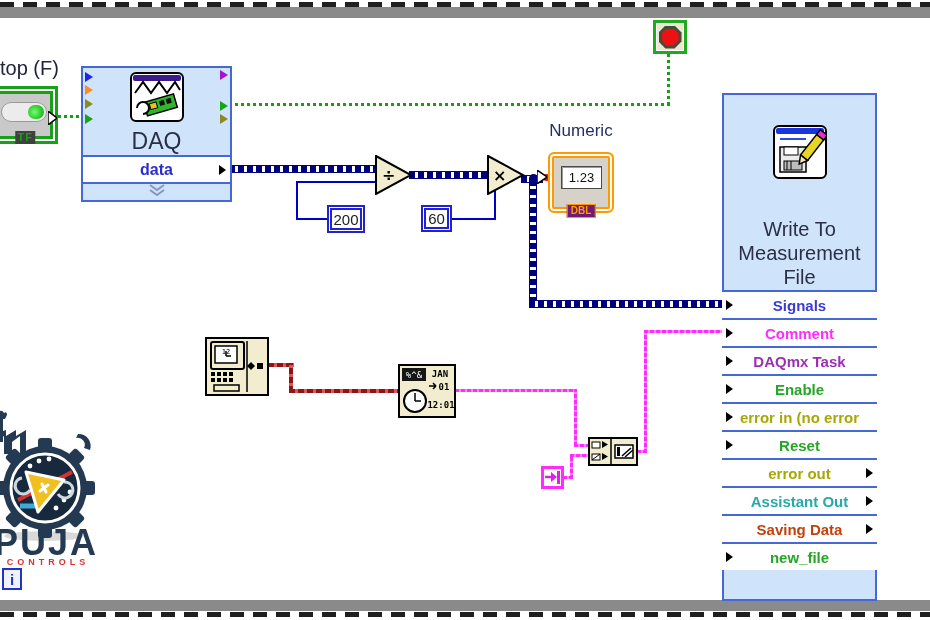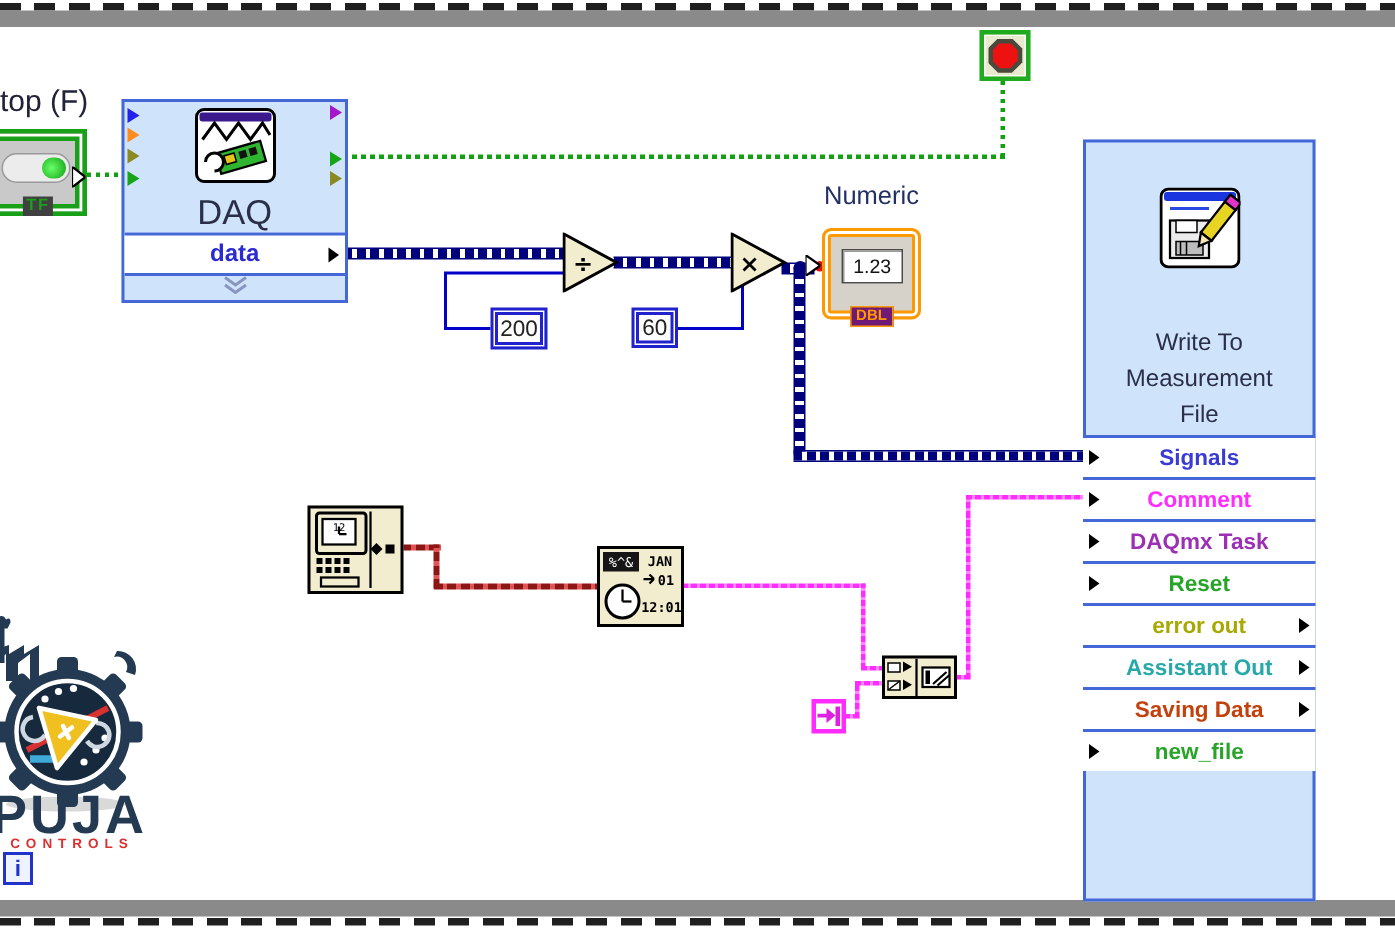"Write To" div.abs { font-size: 16px -> 20px }
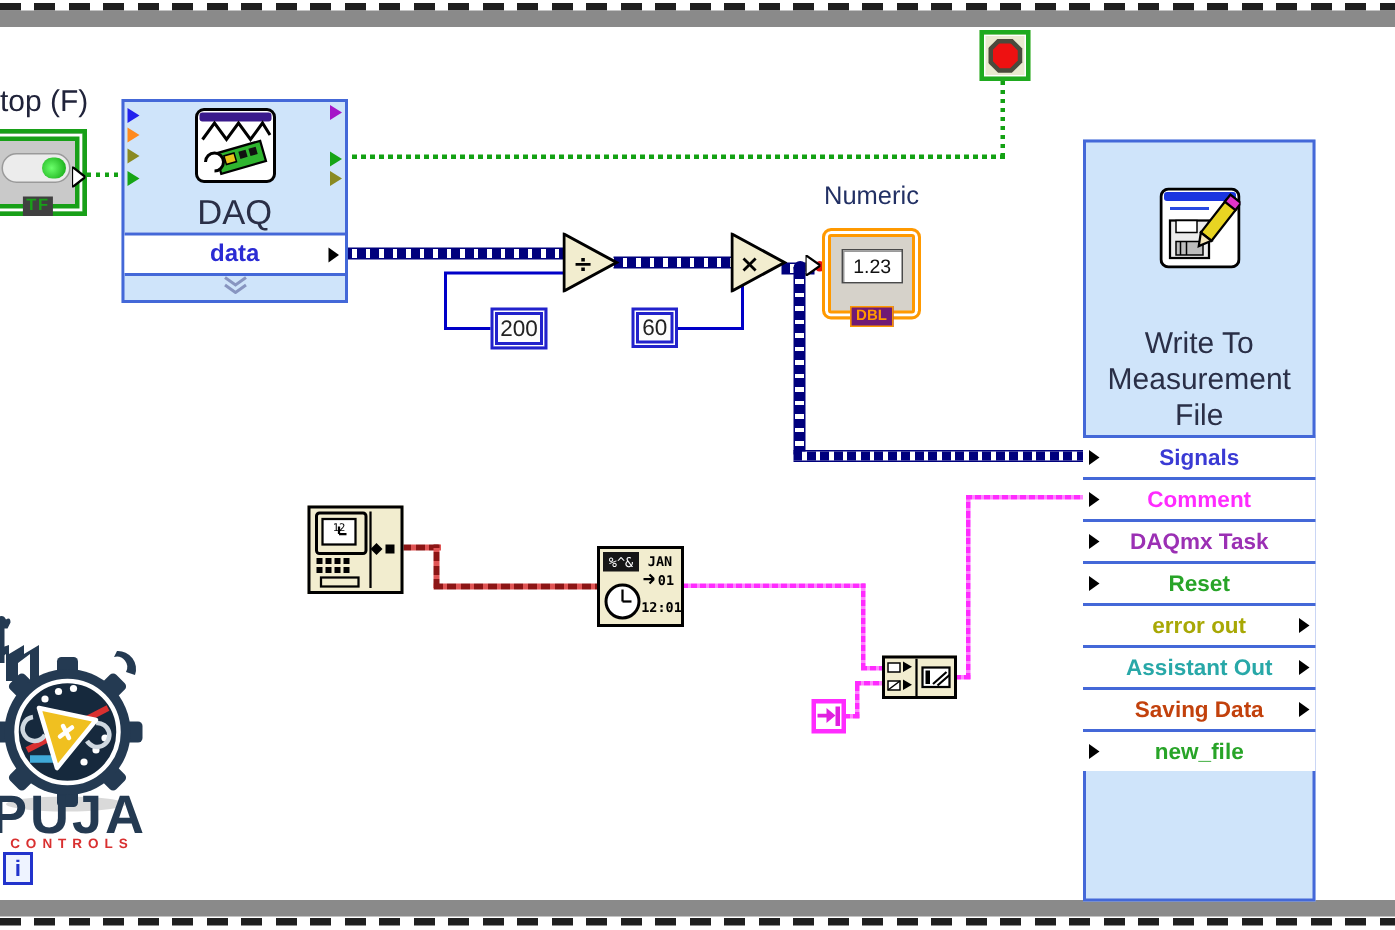"Enable" div.vi-row { html: none -> <div> <span></span> <span>Enable</span> </div> }
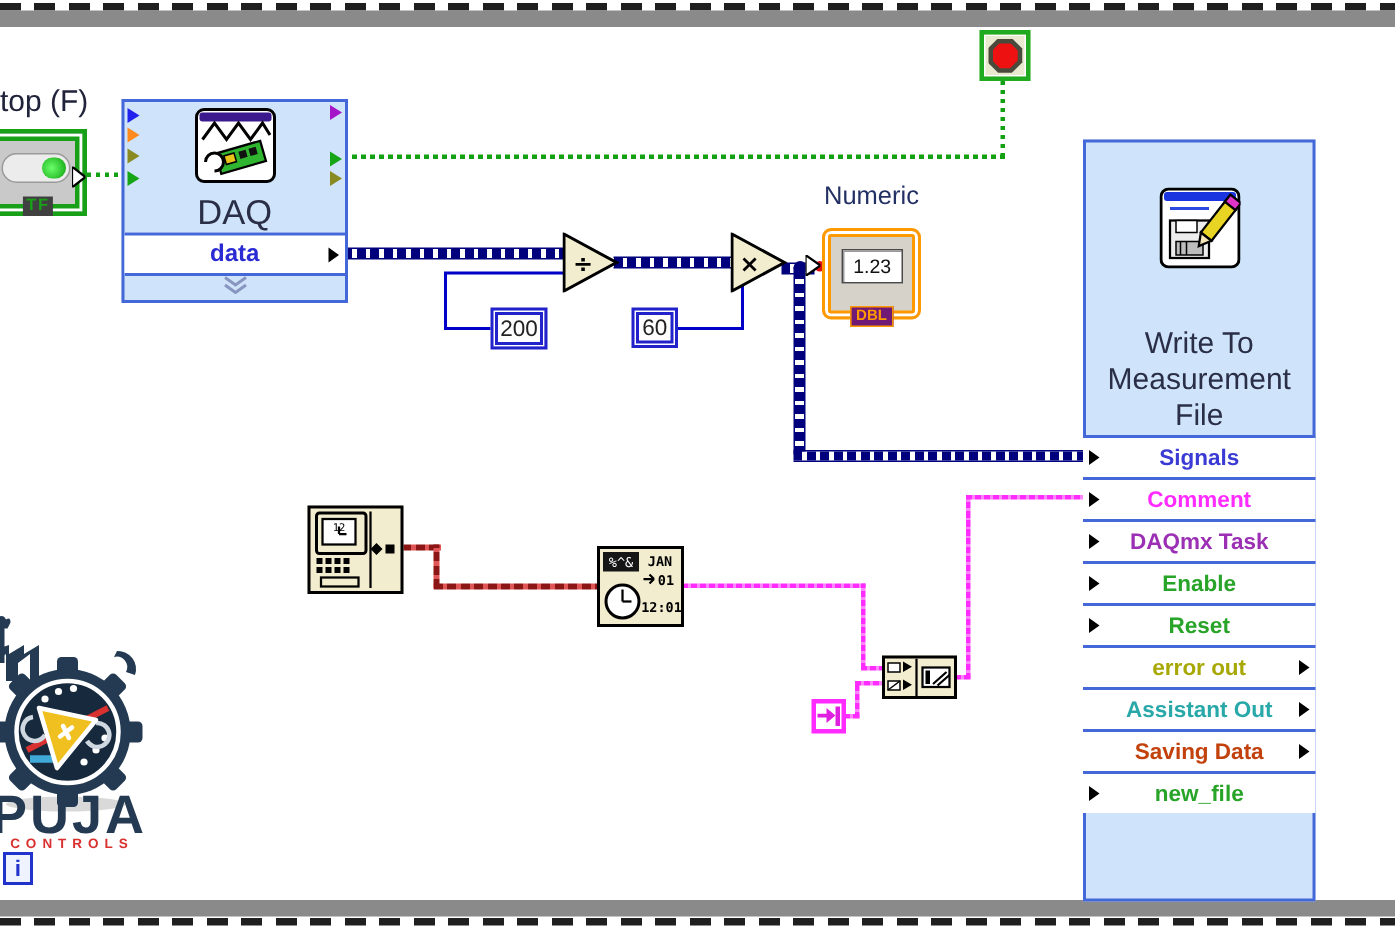"error in (no error" div.vi-row { html: none -> <div> <span></span> <span>error in (no error</span> </div> }
